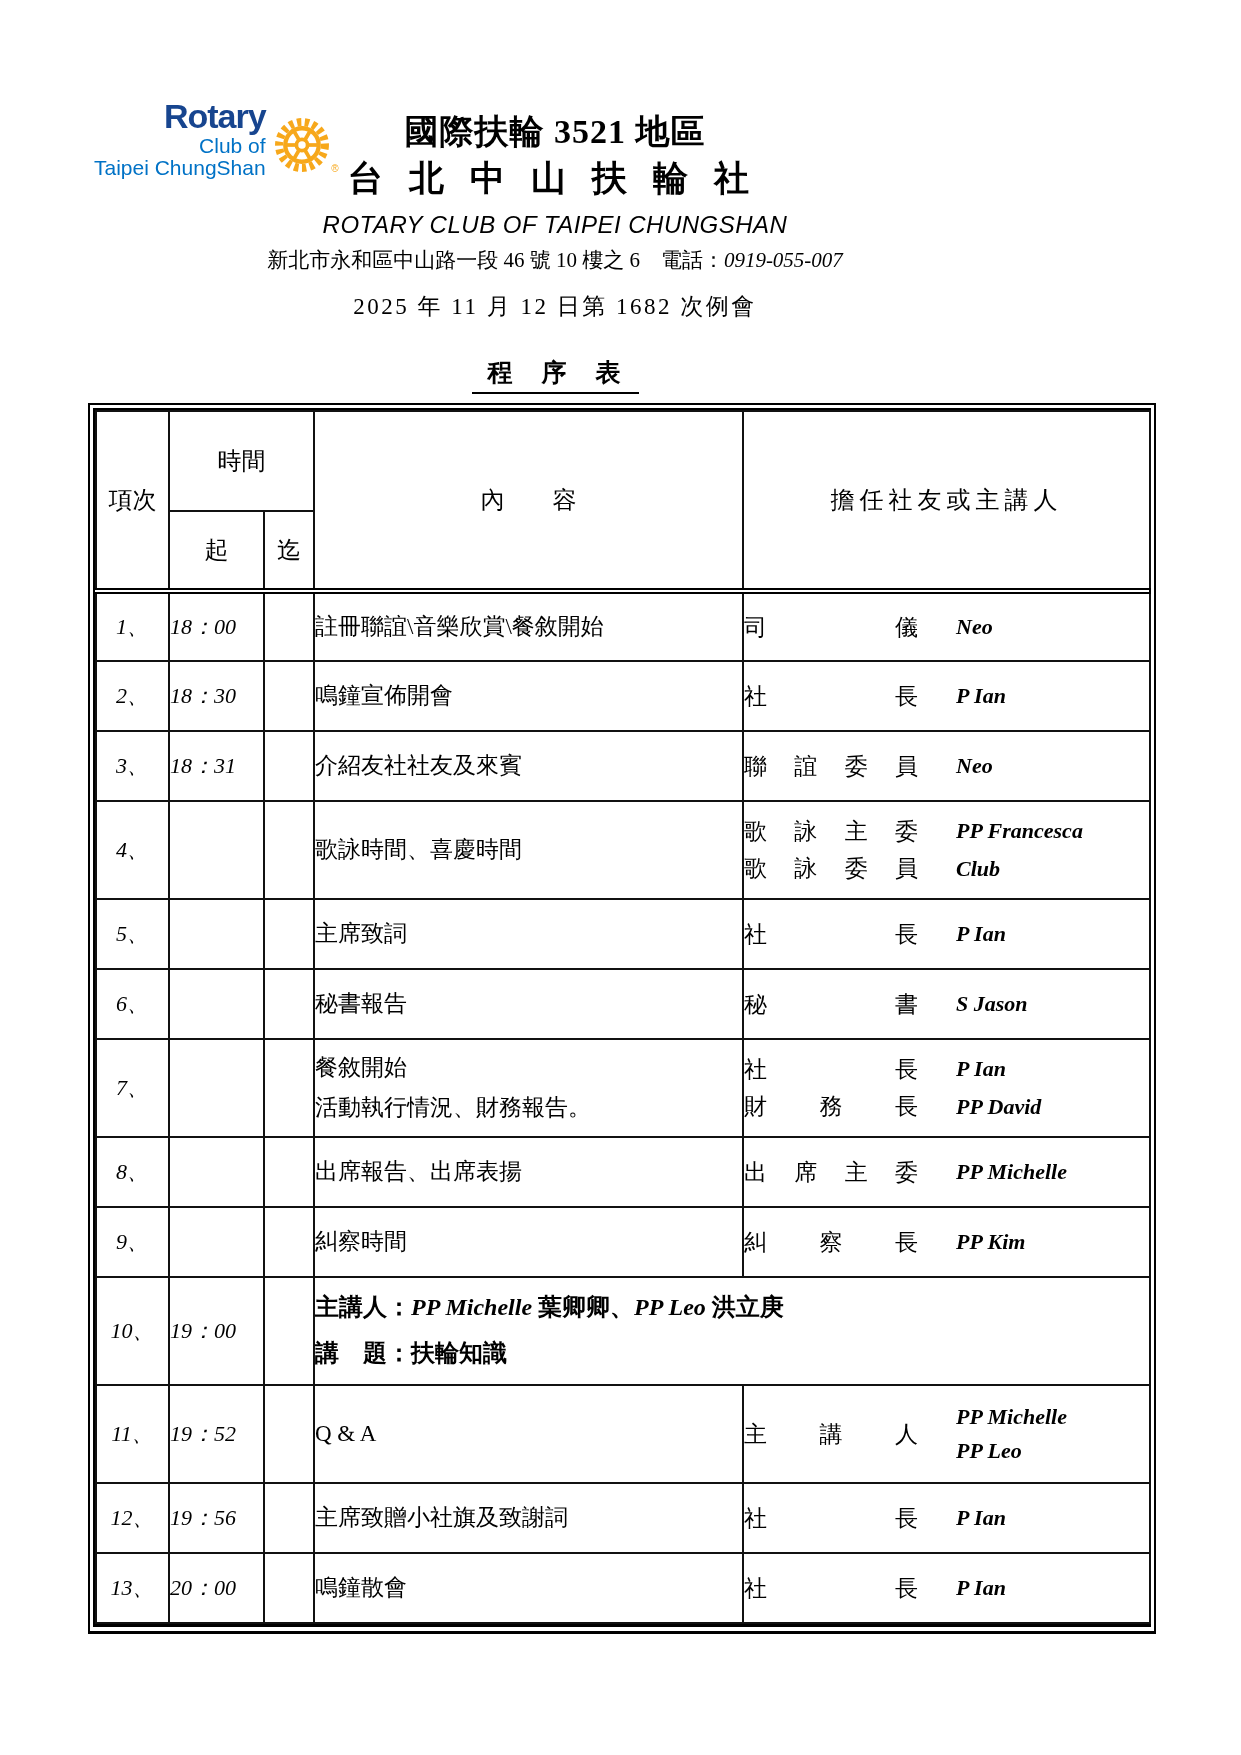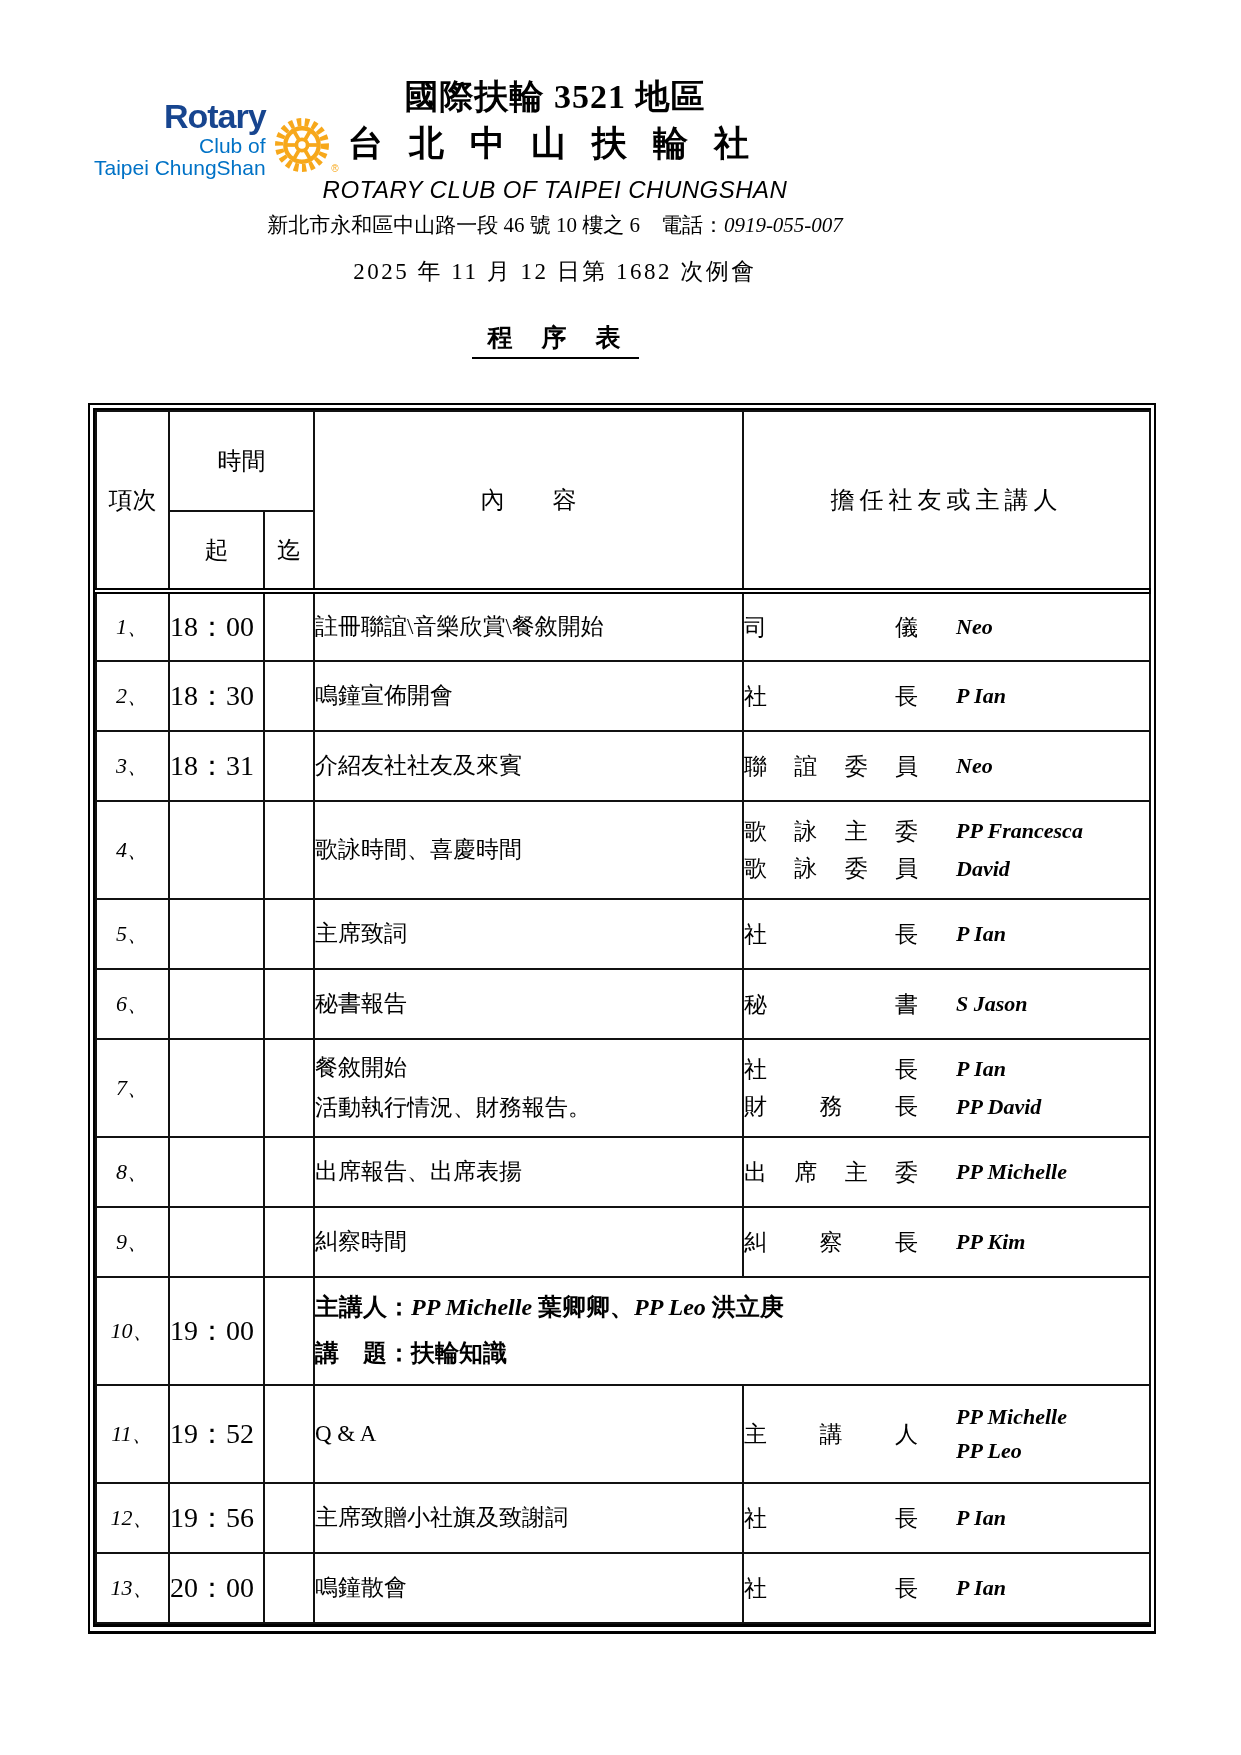"國際扶輪 3521 地區" .title-cn { margin-top: none -> 35px }
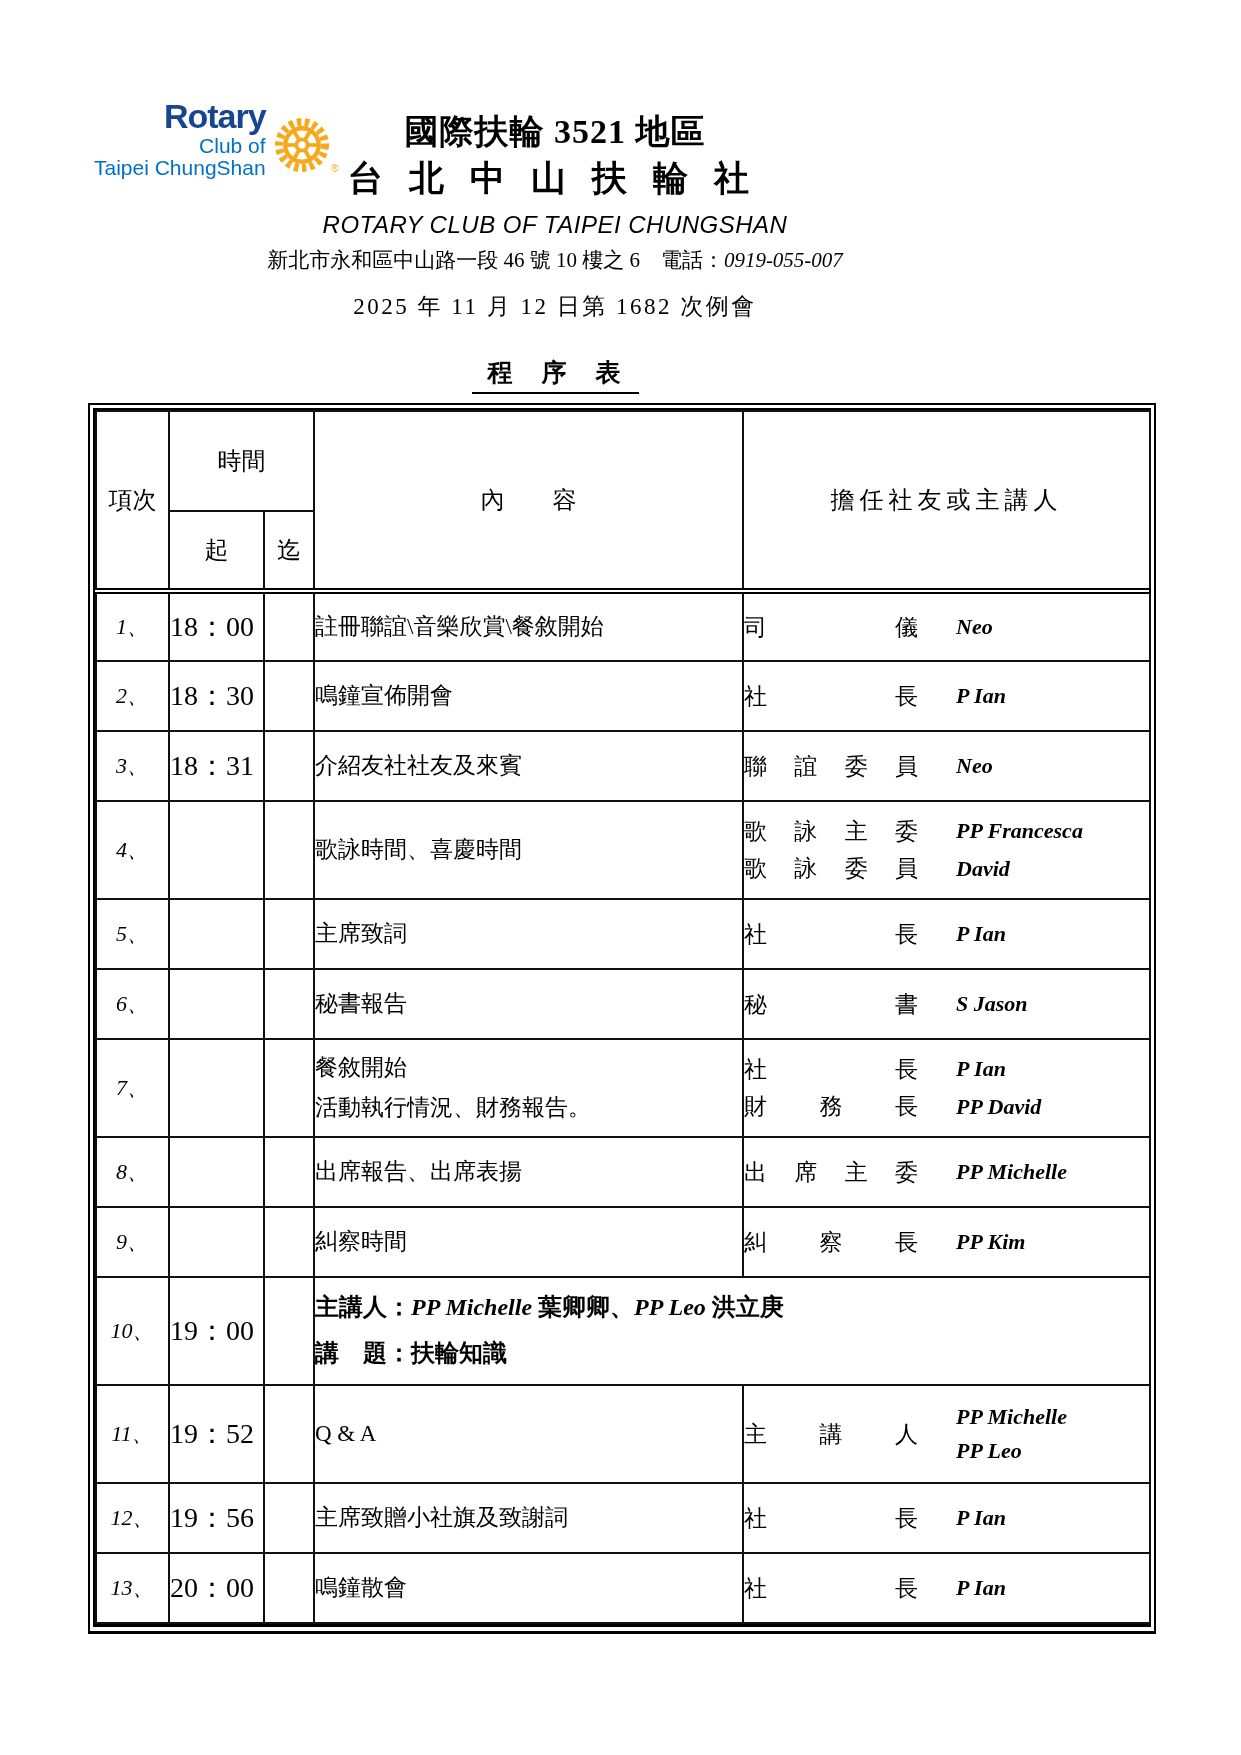"18：00" td.cell-time { font-size: 28px -> 22px; font-style: none -> italic }
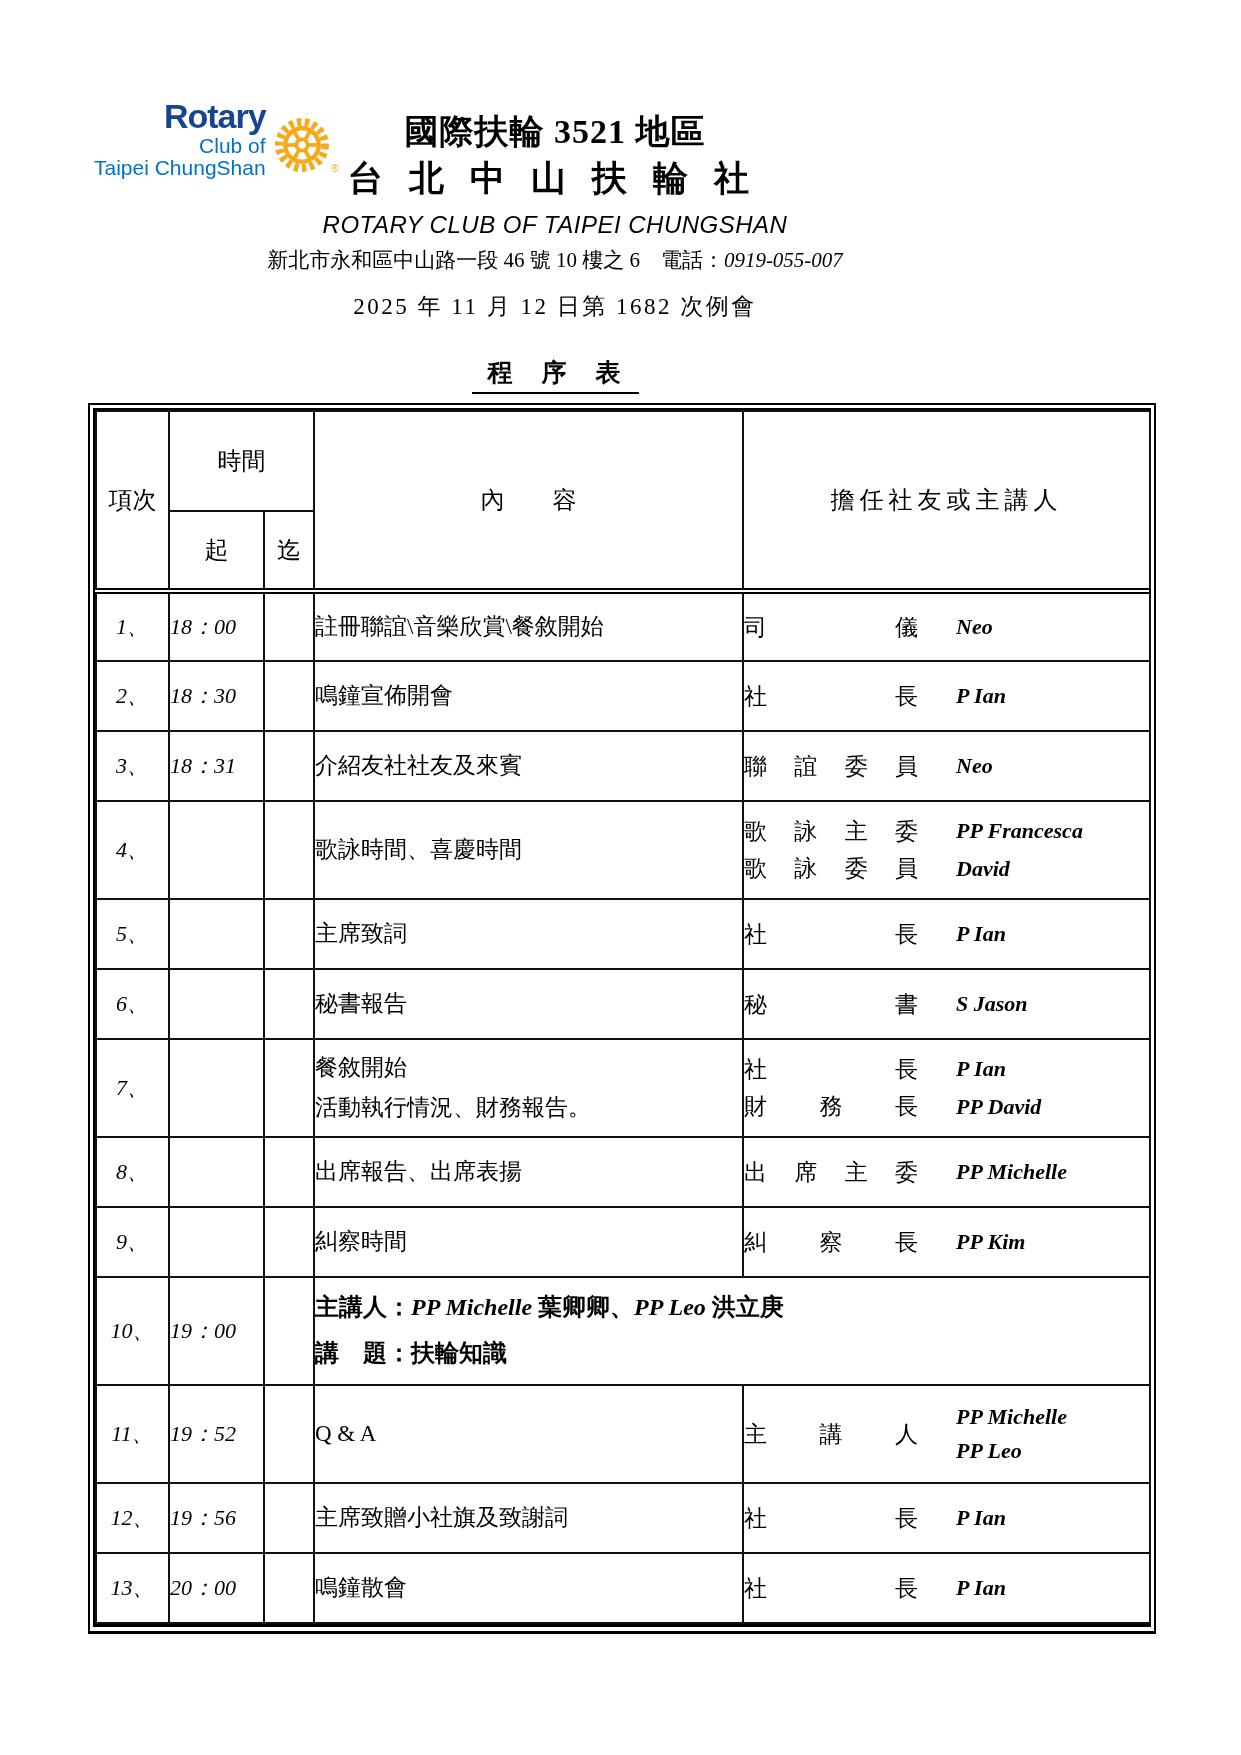"David" div.name { text: David -> Club }
